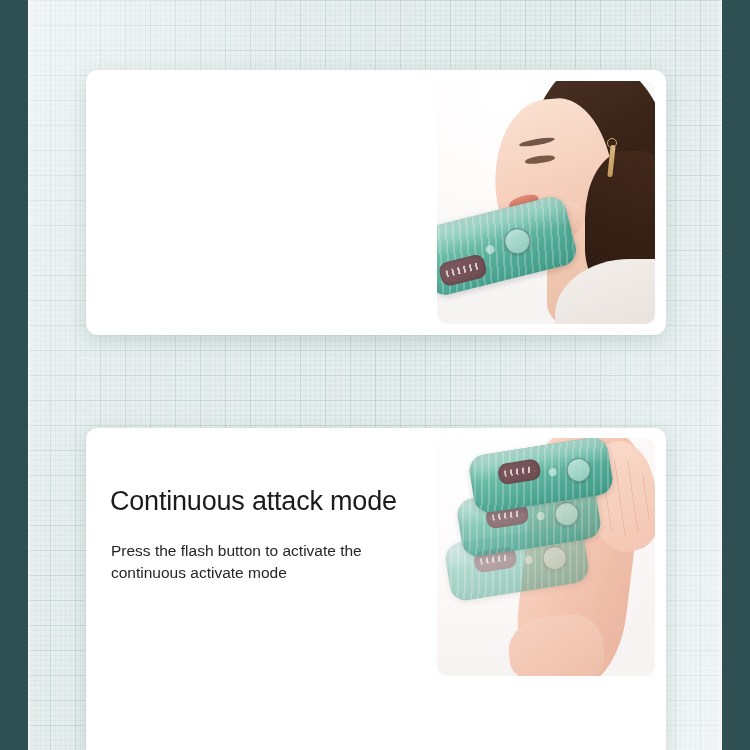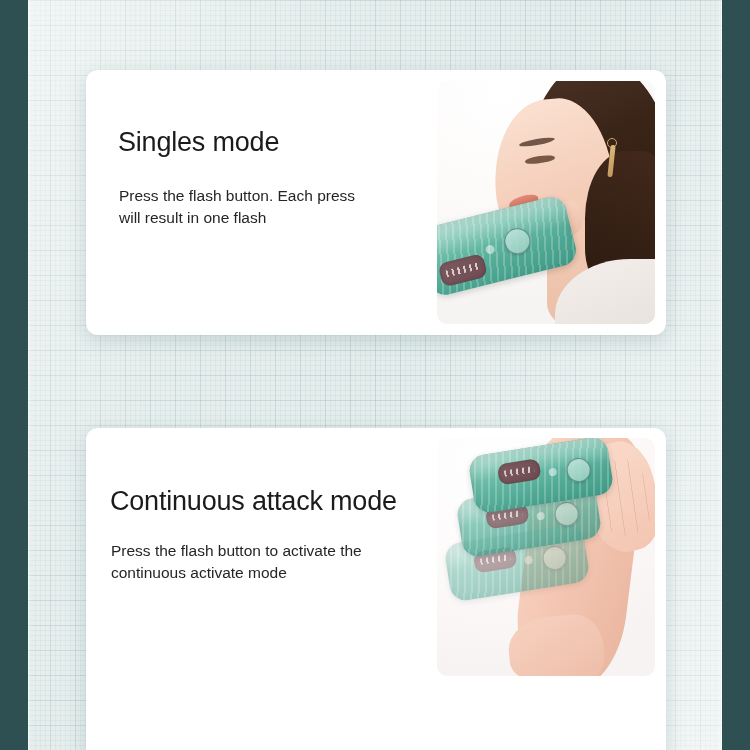"Singles mode" div.card-text { html: <div> <div>Singles mode</div> <div>Press the flash button. Each press will result in one flash</div> </div> -> none }
